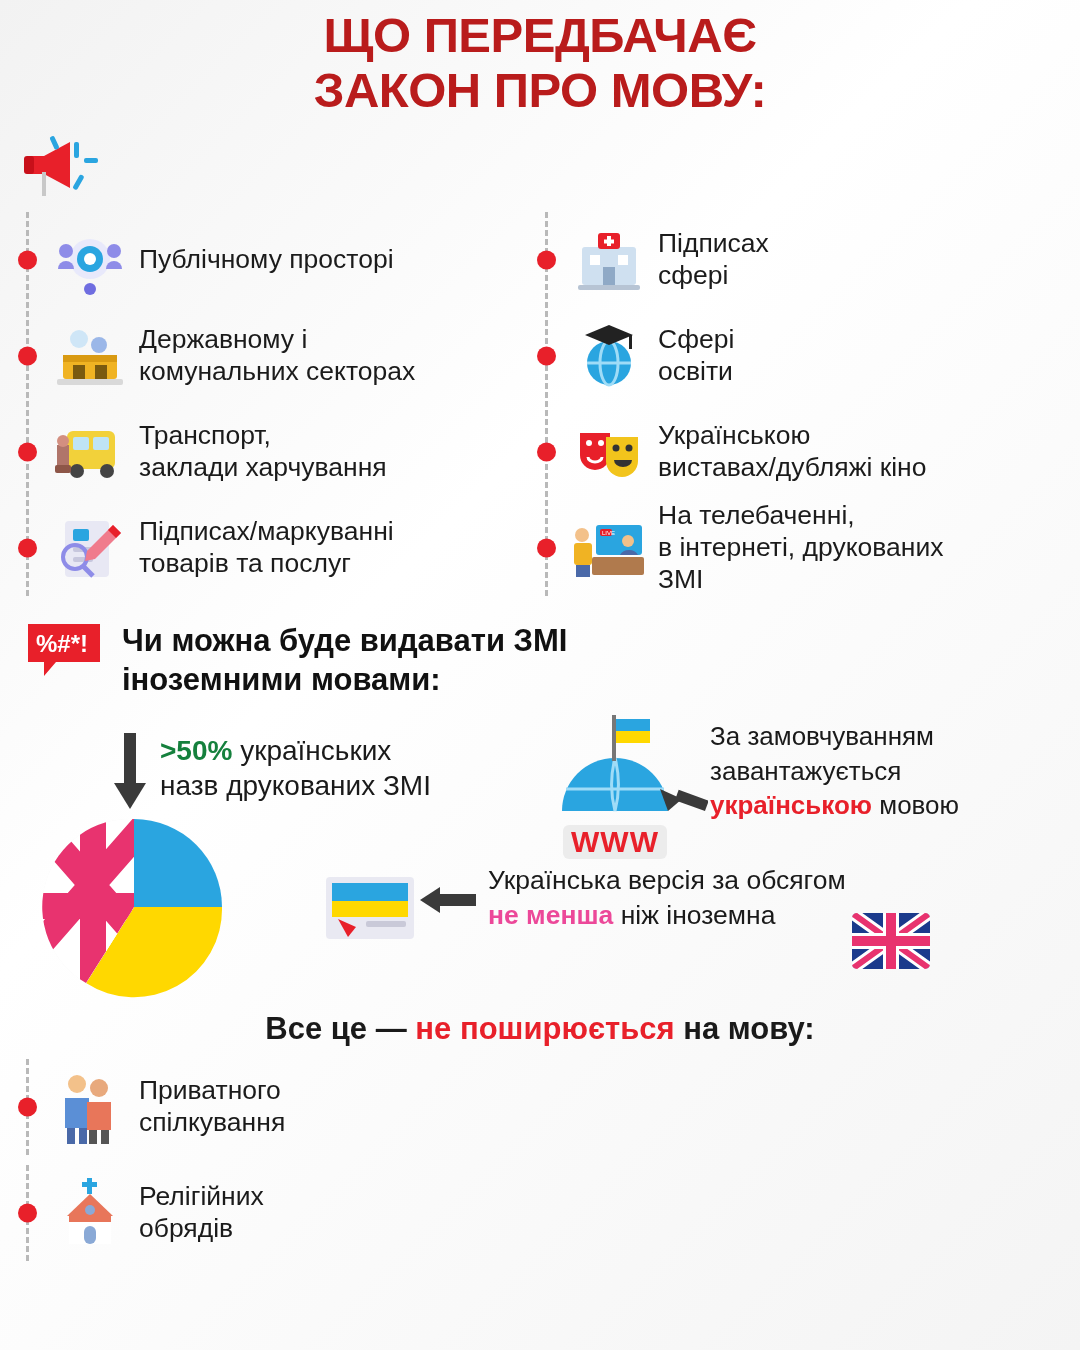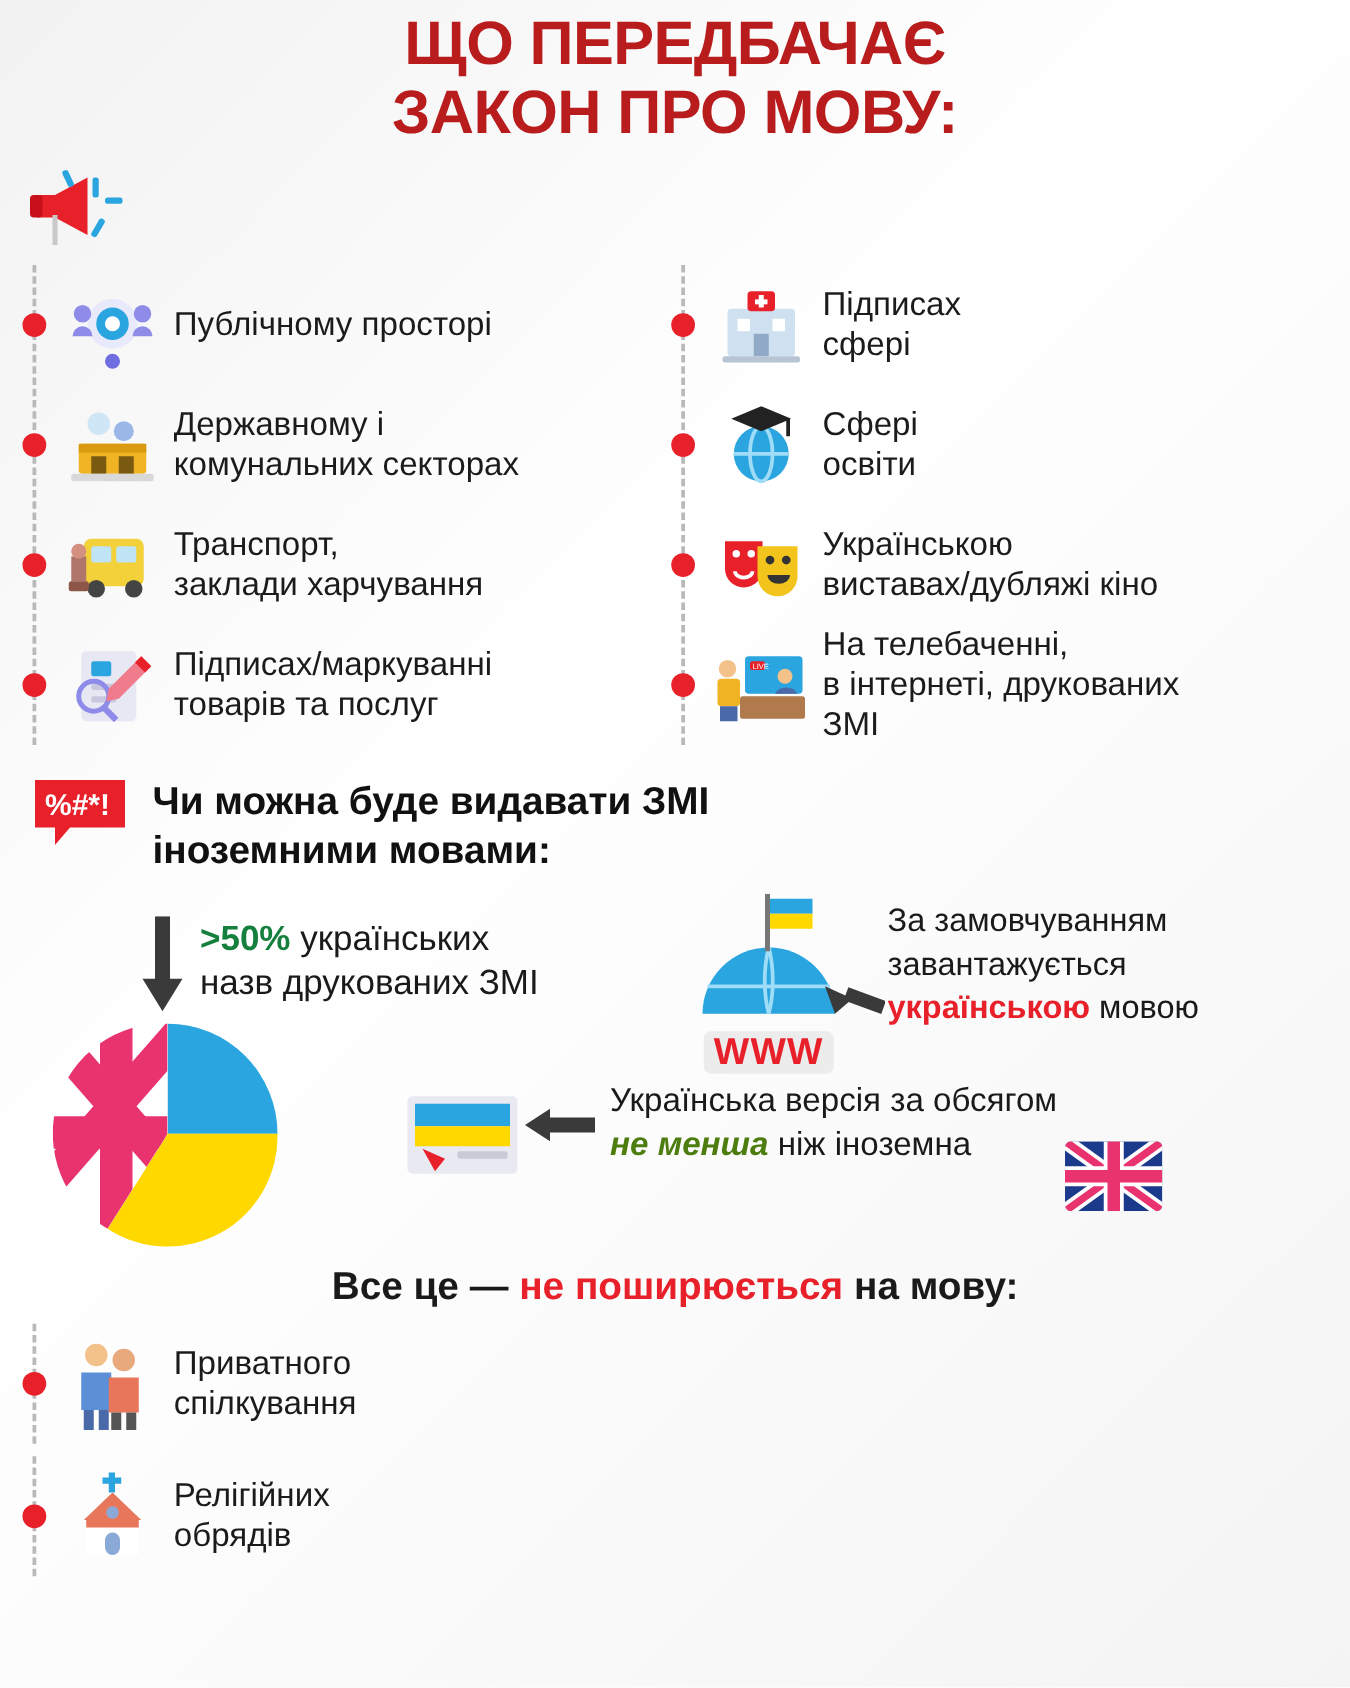"не менша" .vol-text .red { color: #4d7c0f -> #ec4899; font-style: italic -> none }
